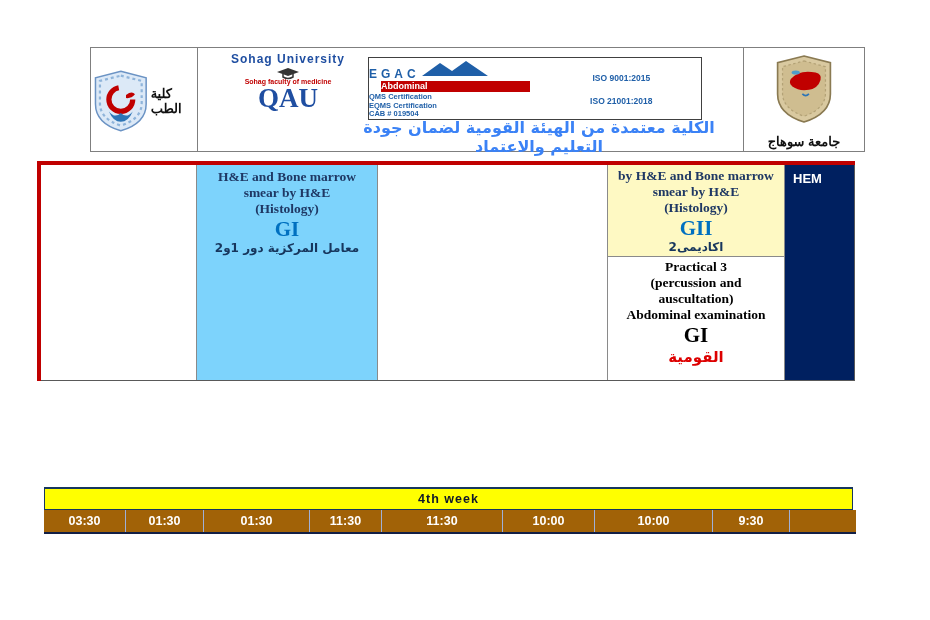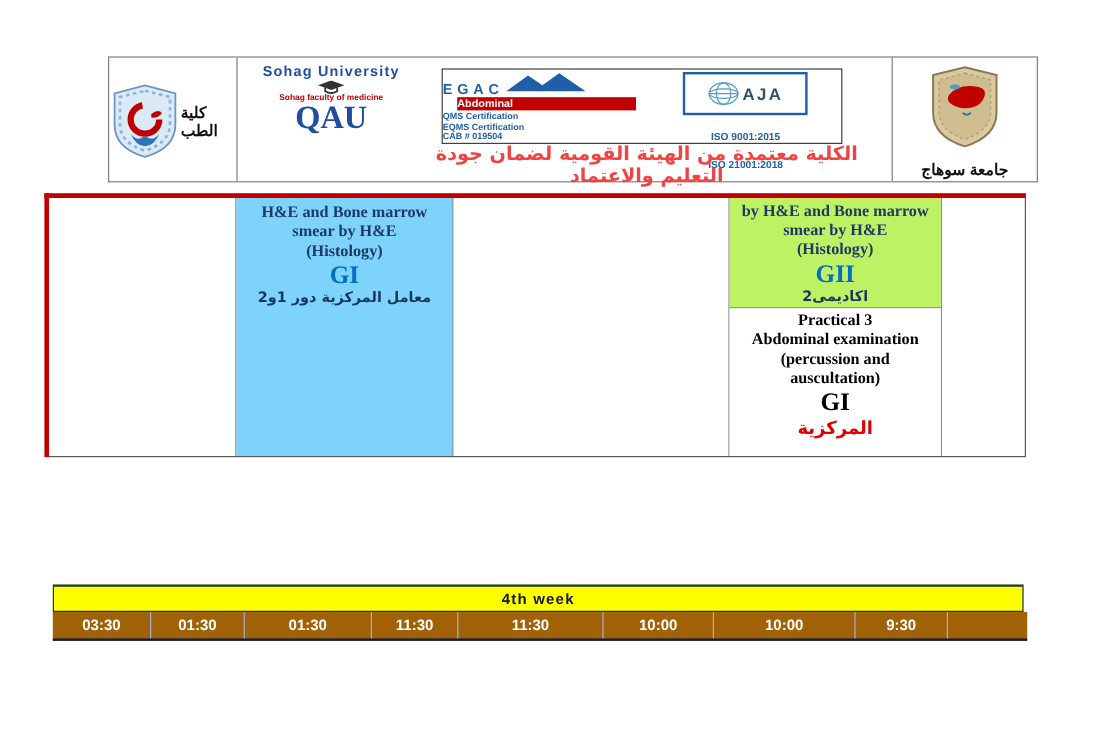"Sohag University" .qau-block { left: 2px -> 14px }
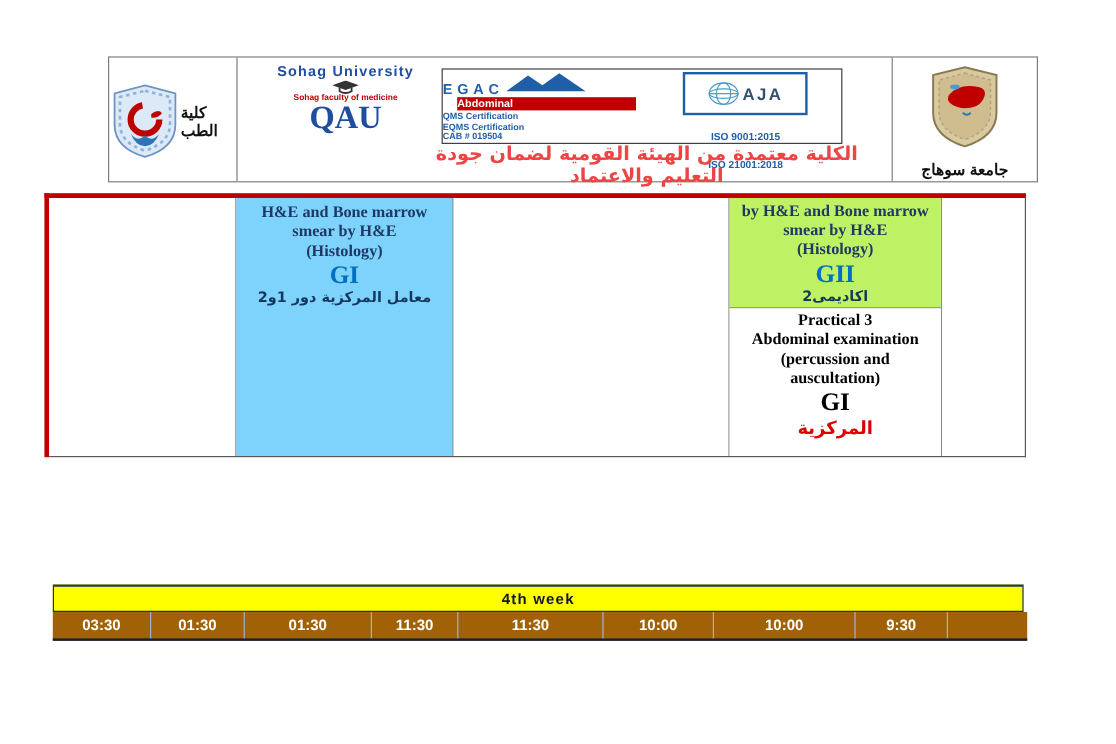"AJA" div.aja-frame { html: <div> <svg> <ellipse></ellipse> <ellipse></ellipse> <ellipse></ellipse> <line></line> </svg> <span>AJA</span> </div> -> none }
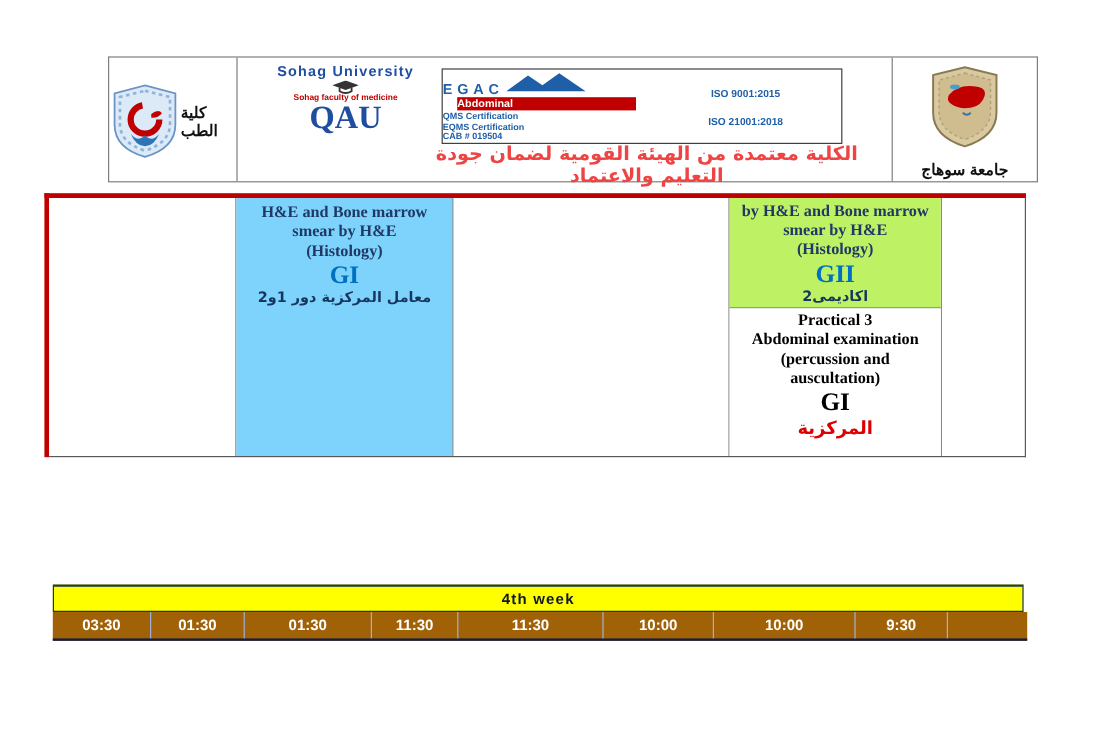"الكلية معتمدة من الهيئة القومية" .accreditation { color: #ef4444 -> #3b82f6 }
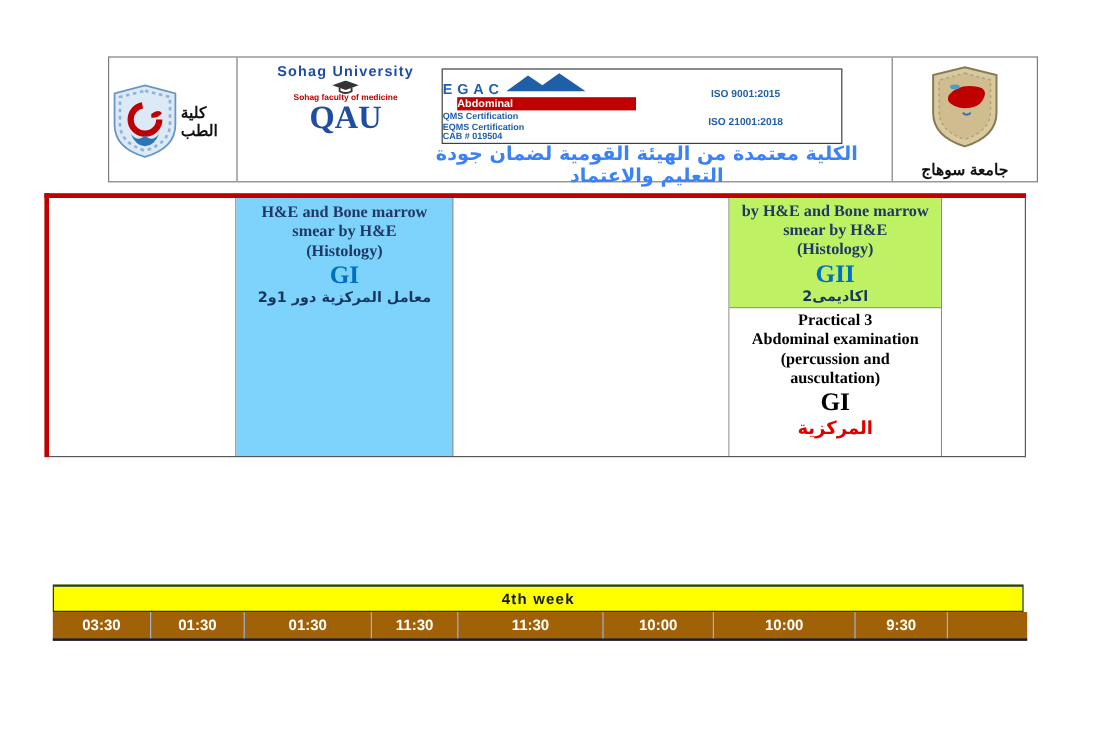"by H&E and Bone marrow" .gii-top { background: #bef264 -> #fef9c3 }
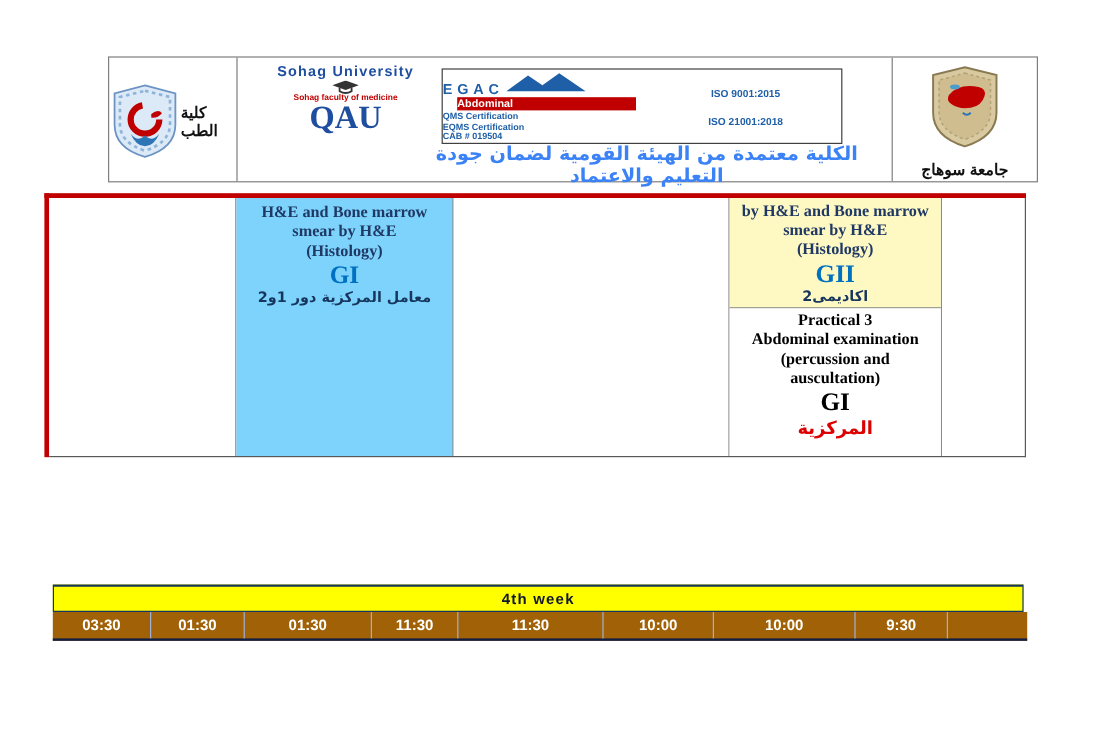"HEM" div.tt-col { html: none -> <div>HEM</div> }
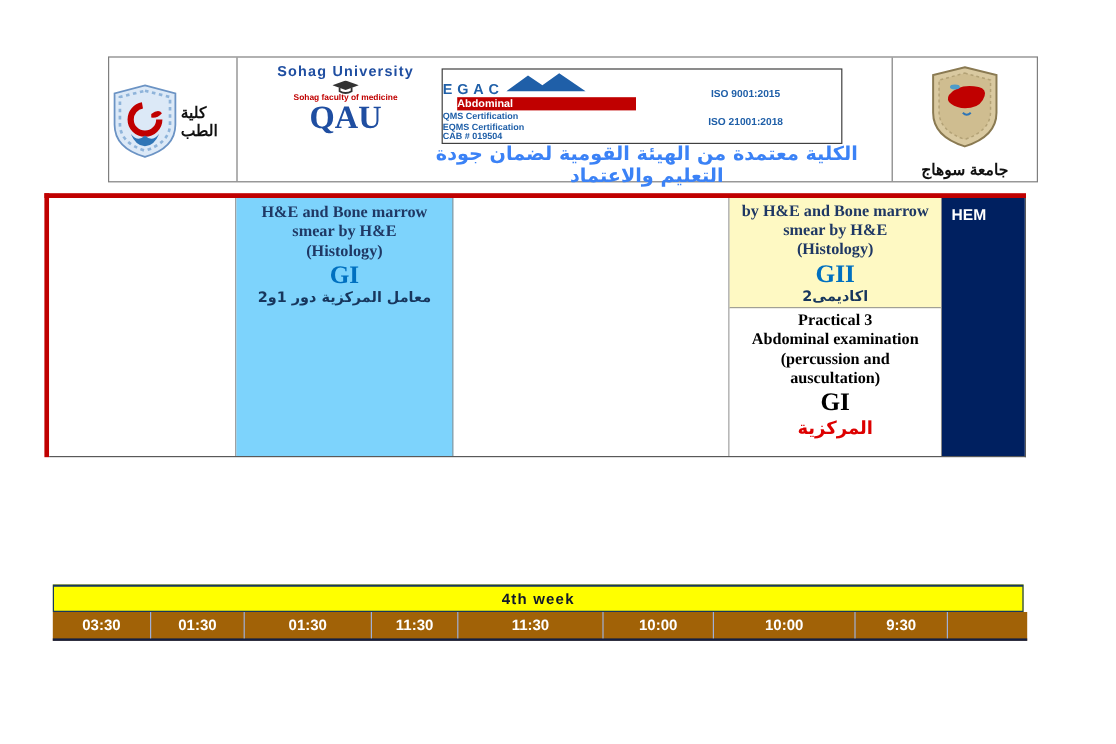"Abdominal examination" div.prac-line { order: before "(percussion and auscultation)" -> after "(percussion and auscultation)" }
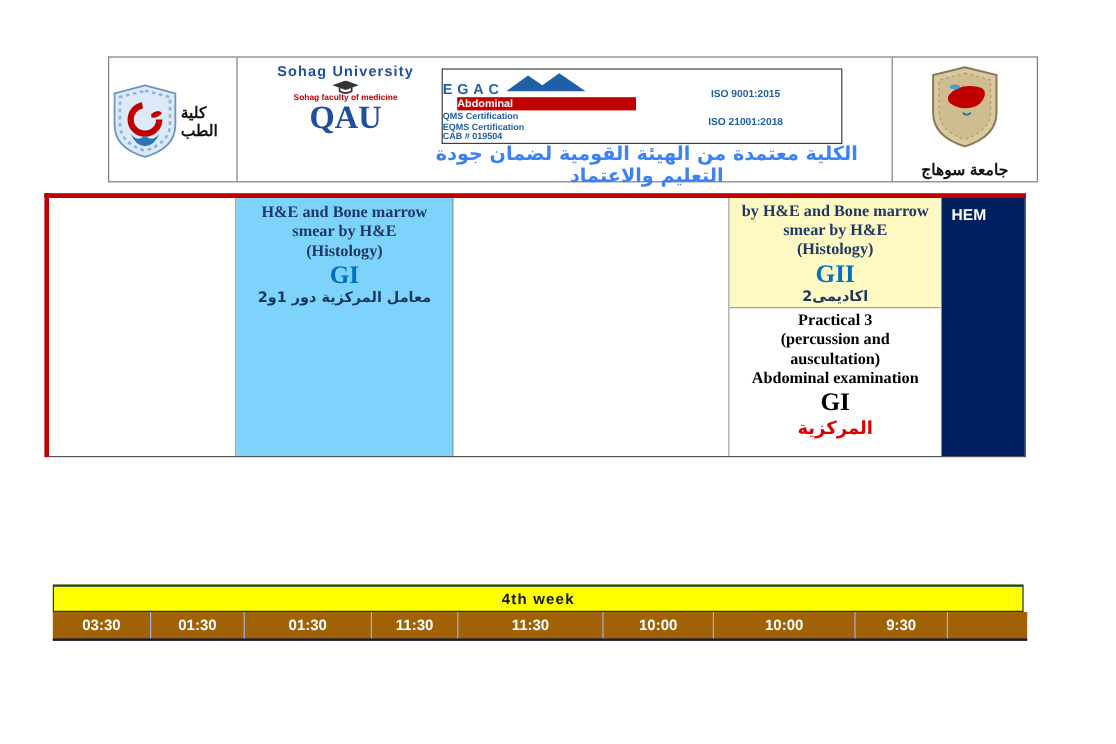"المركزية" div.prac-mode { text: المركزية -> القومية }
